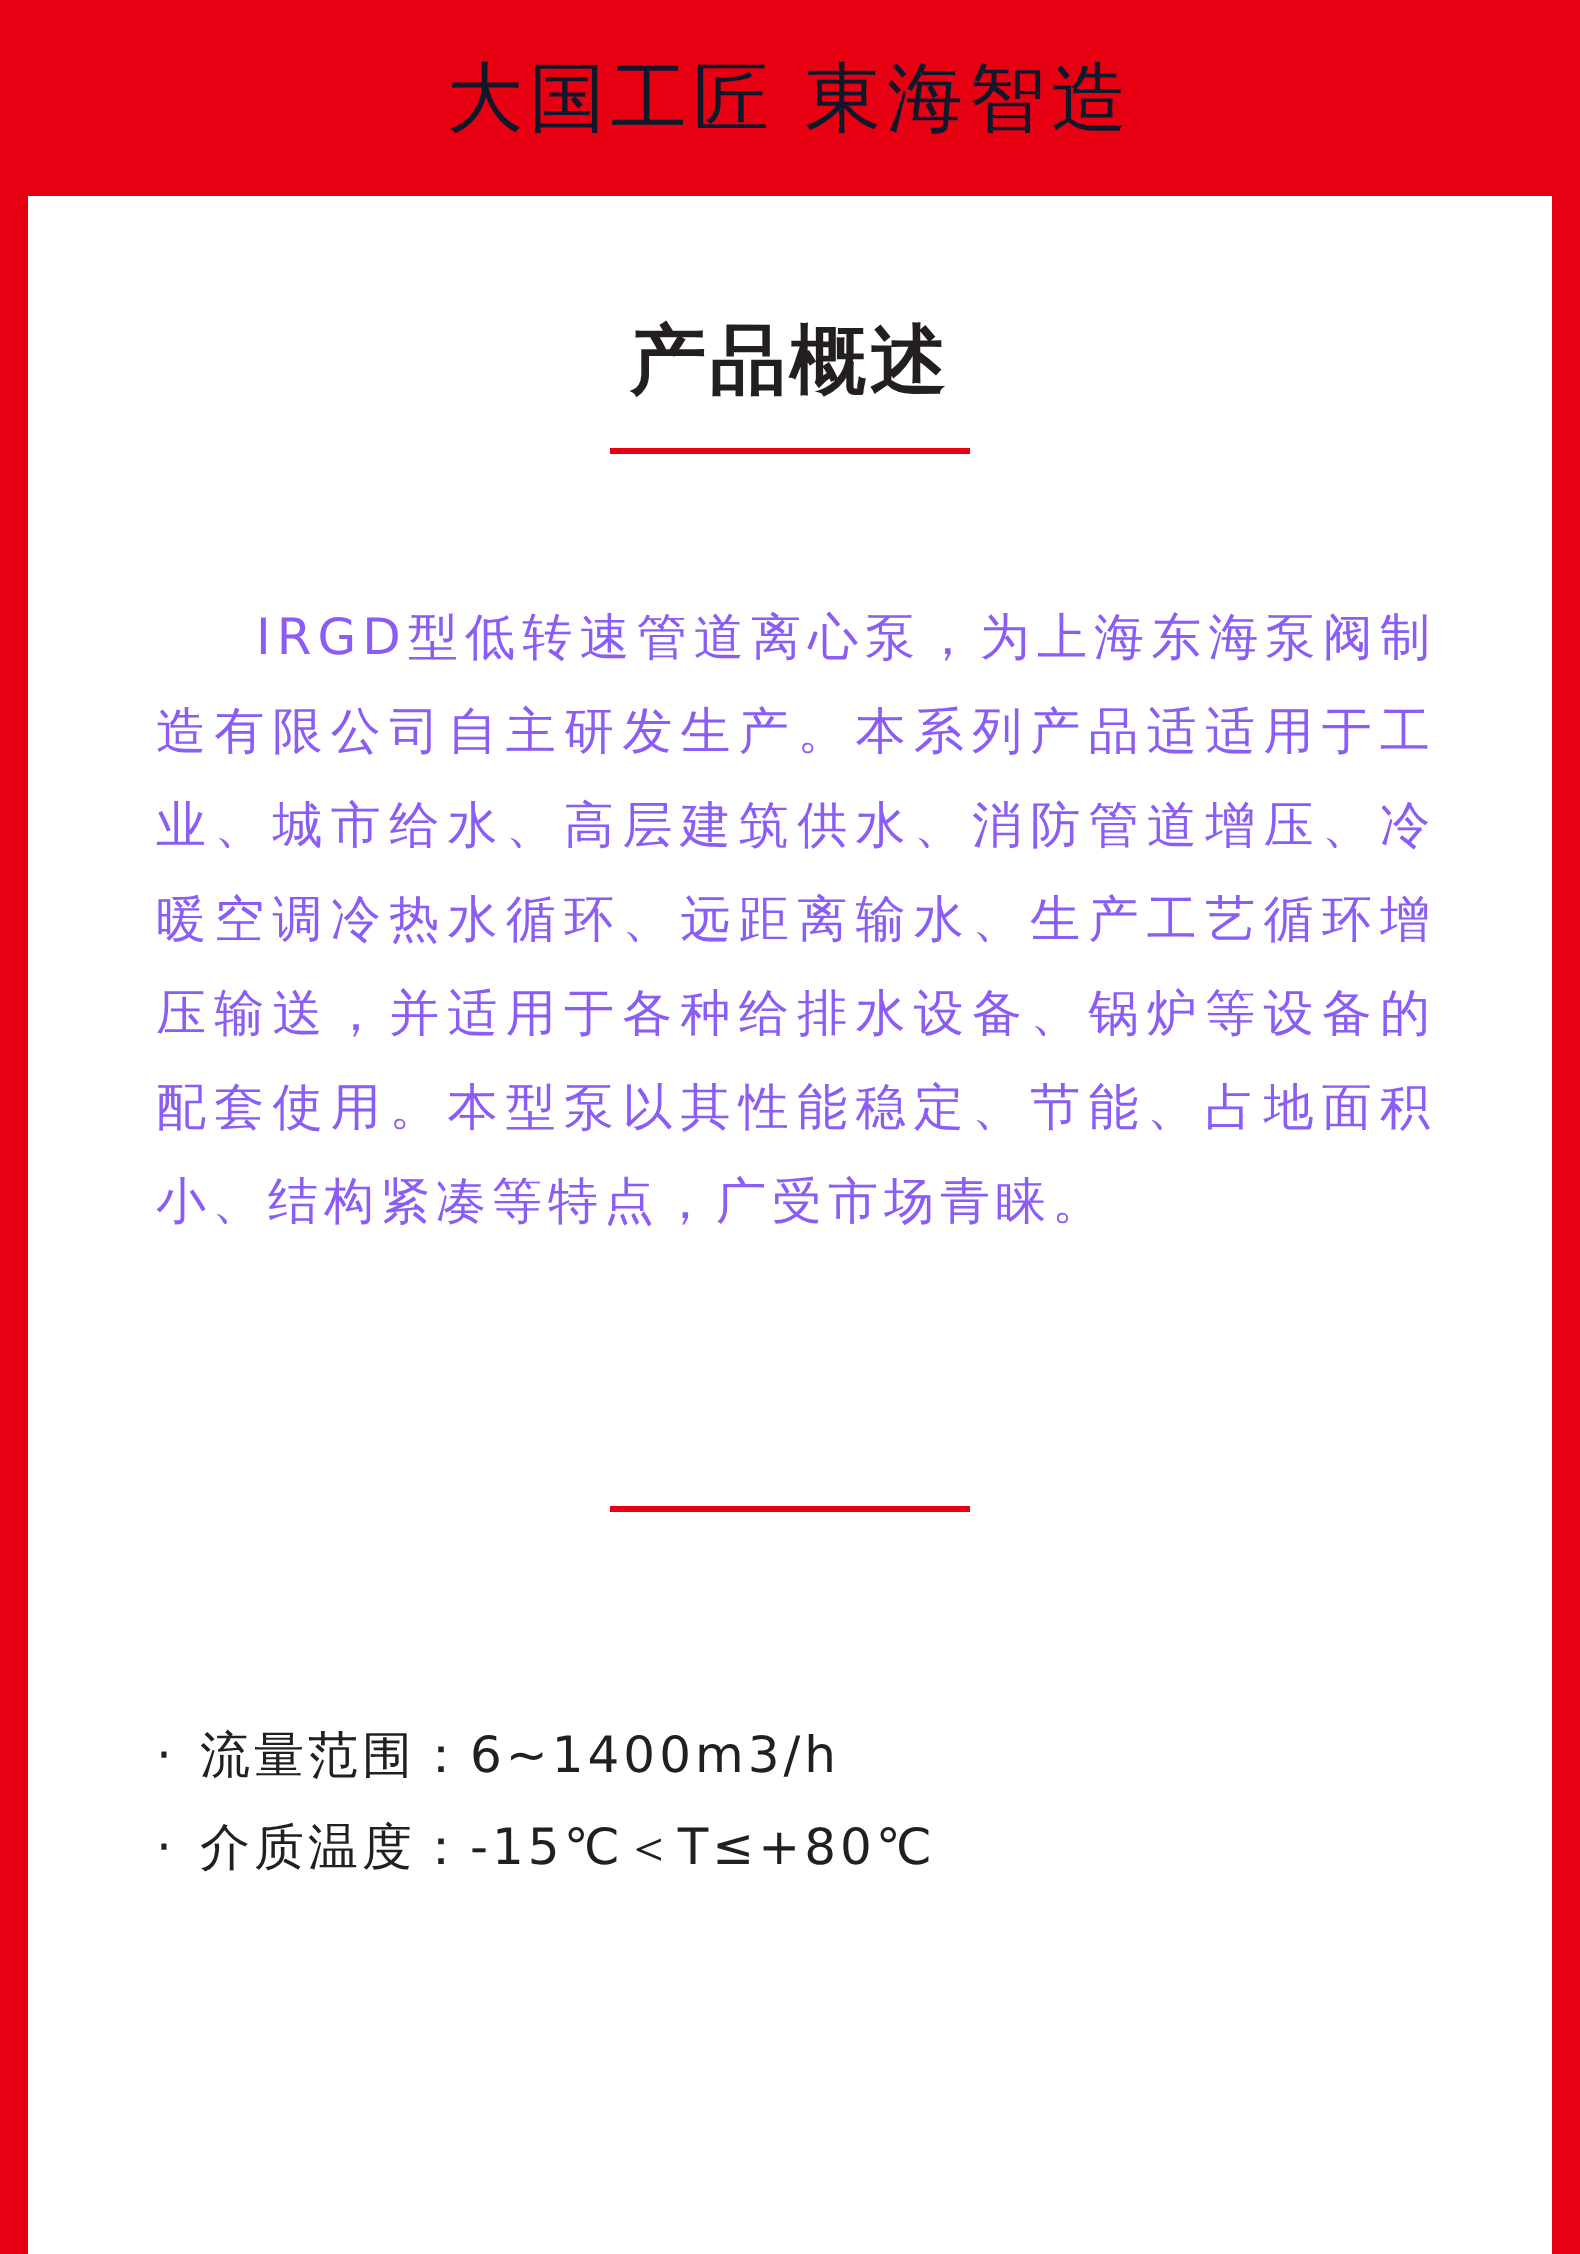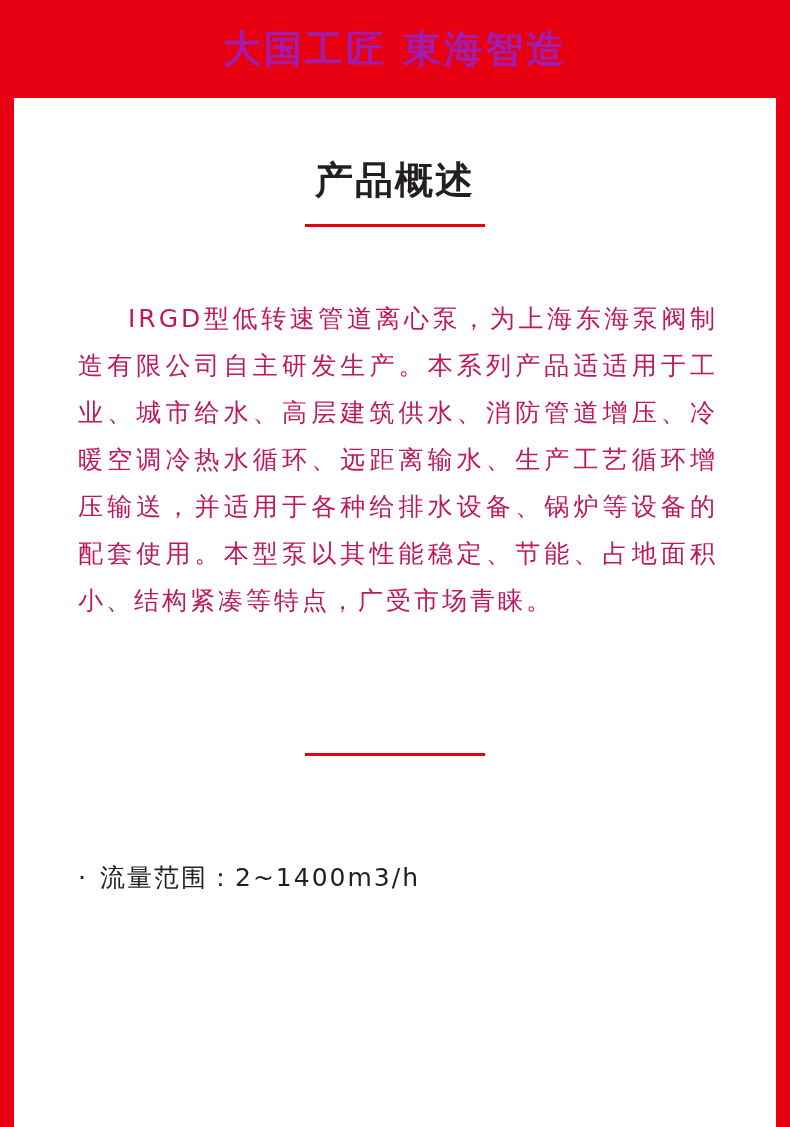"大国工匠 東海智造" .banner-title { color: #a21caf -> #0f172a; font-weight: bold -> normal }
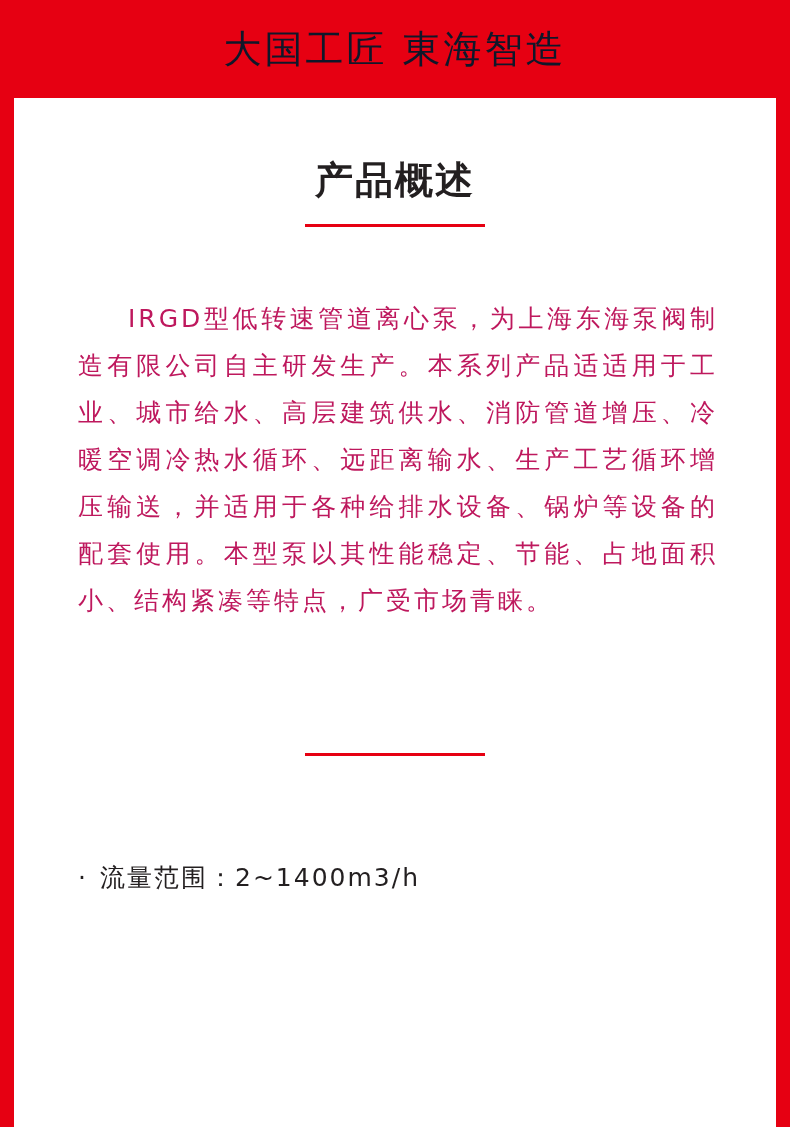"IRGD型低转速管道离心泵，为上海东海泵阀制造有限公司自主研发生产。本系列产品适" .paragraph { color: #be185d -> #8b5cf6 }
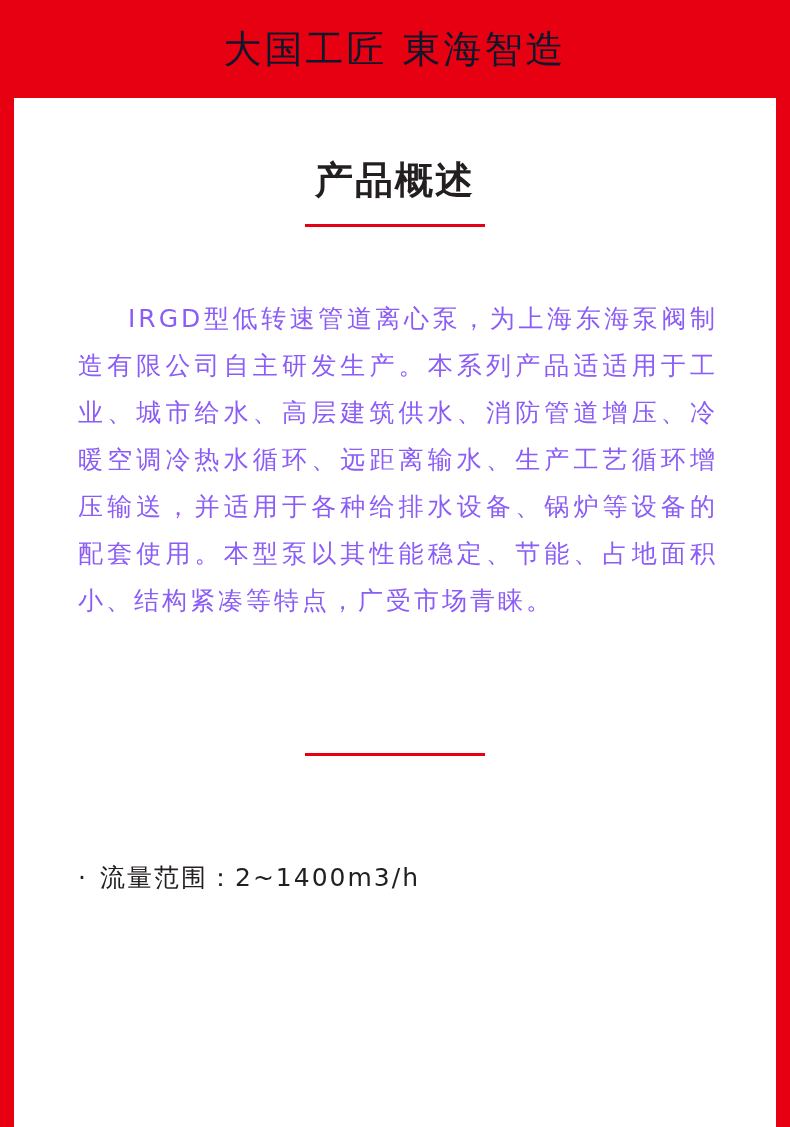"流量范围：2~1400m3/h" span { text: 2 -> 6 }
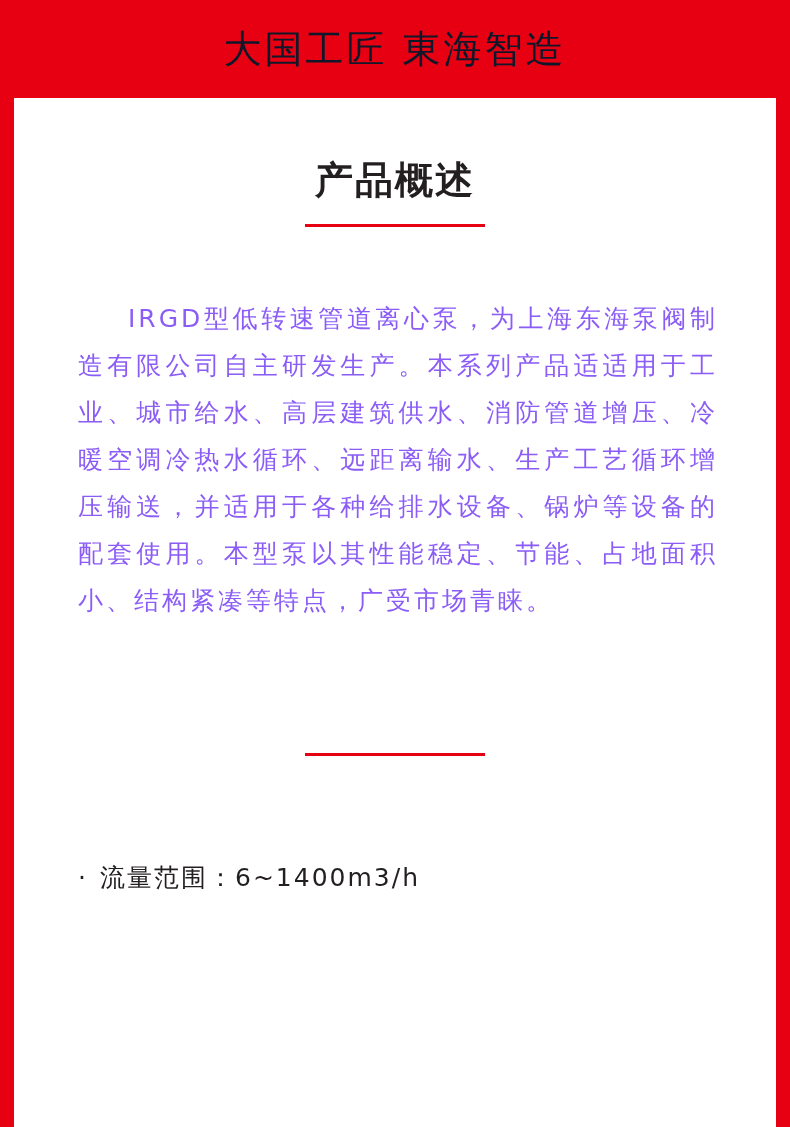"· 介质温度：-15℃＜T≤+80℃" li { html: none -> <li><span>·</span><span>介质温度：-15℃＜T≤+80℃</span></li> }
